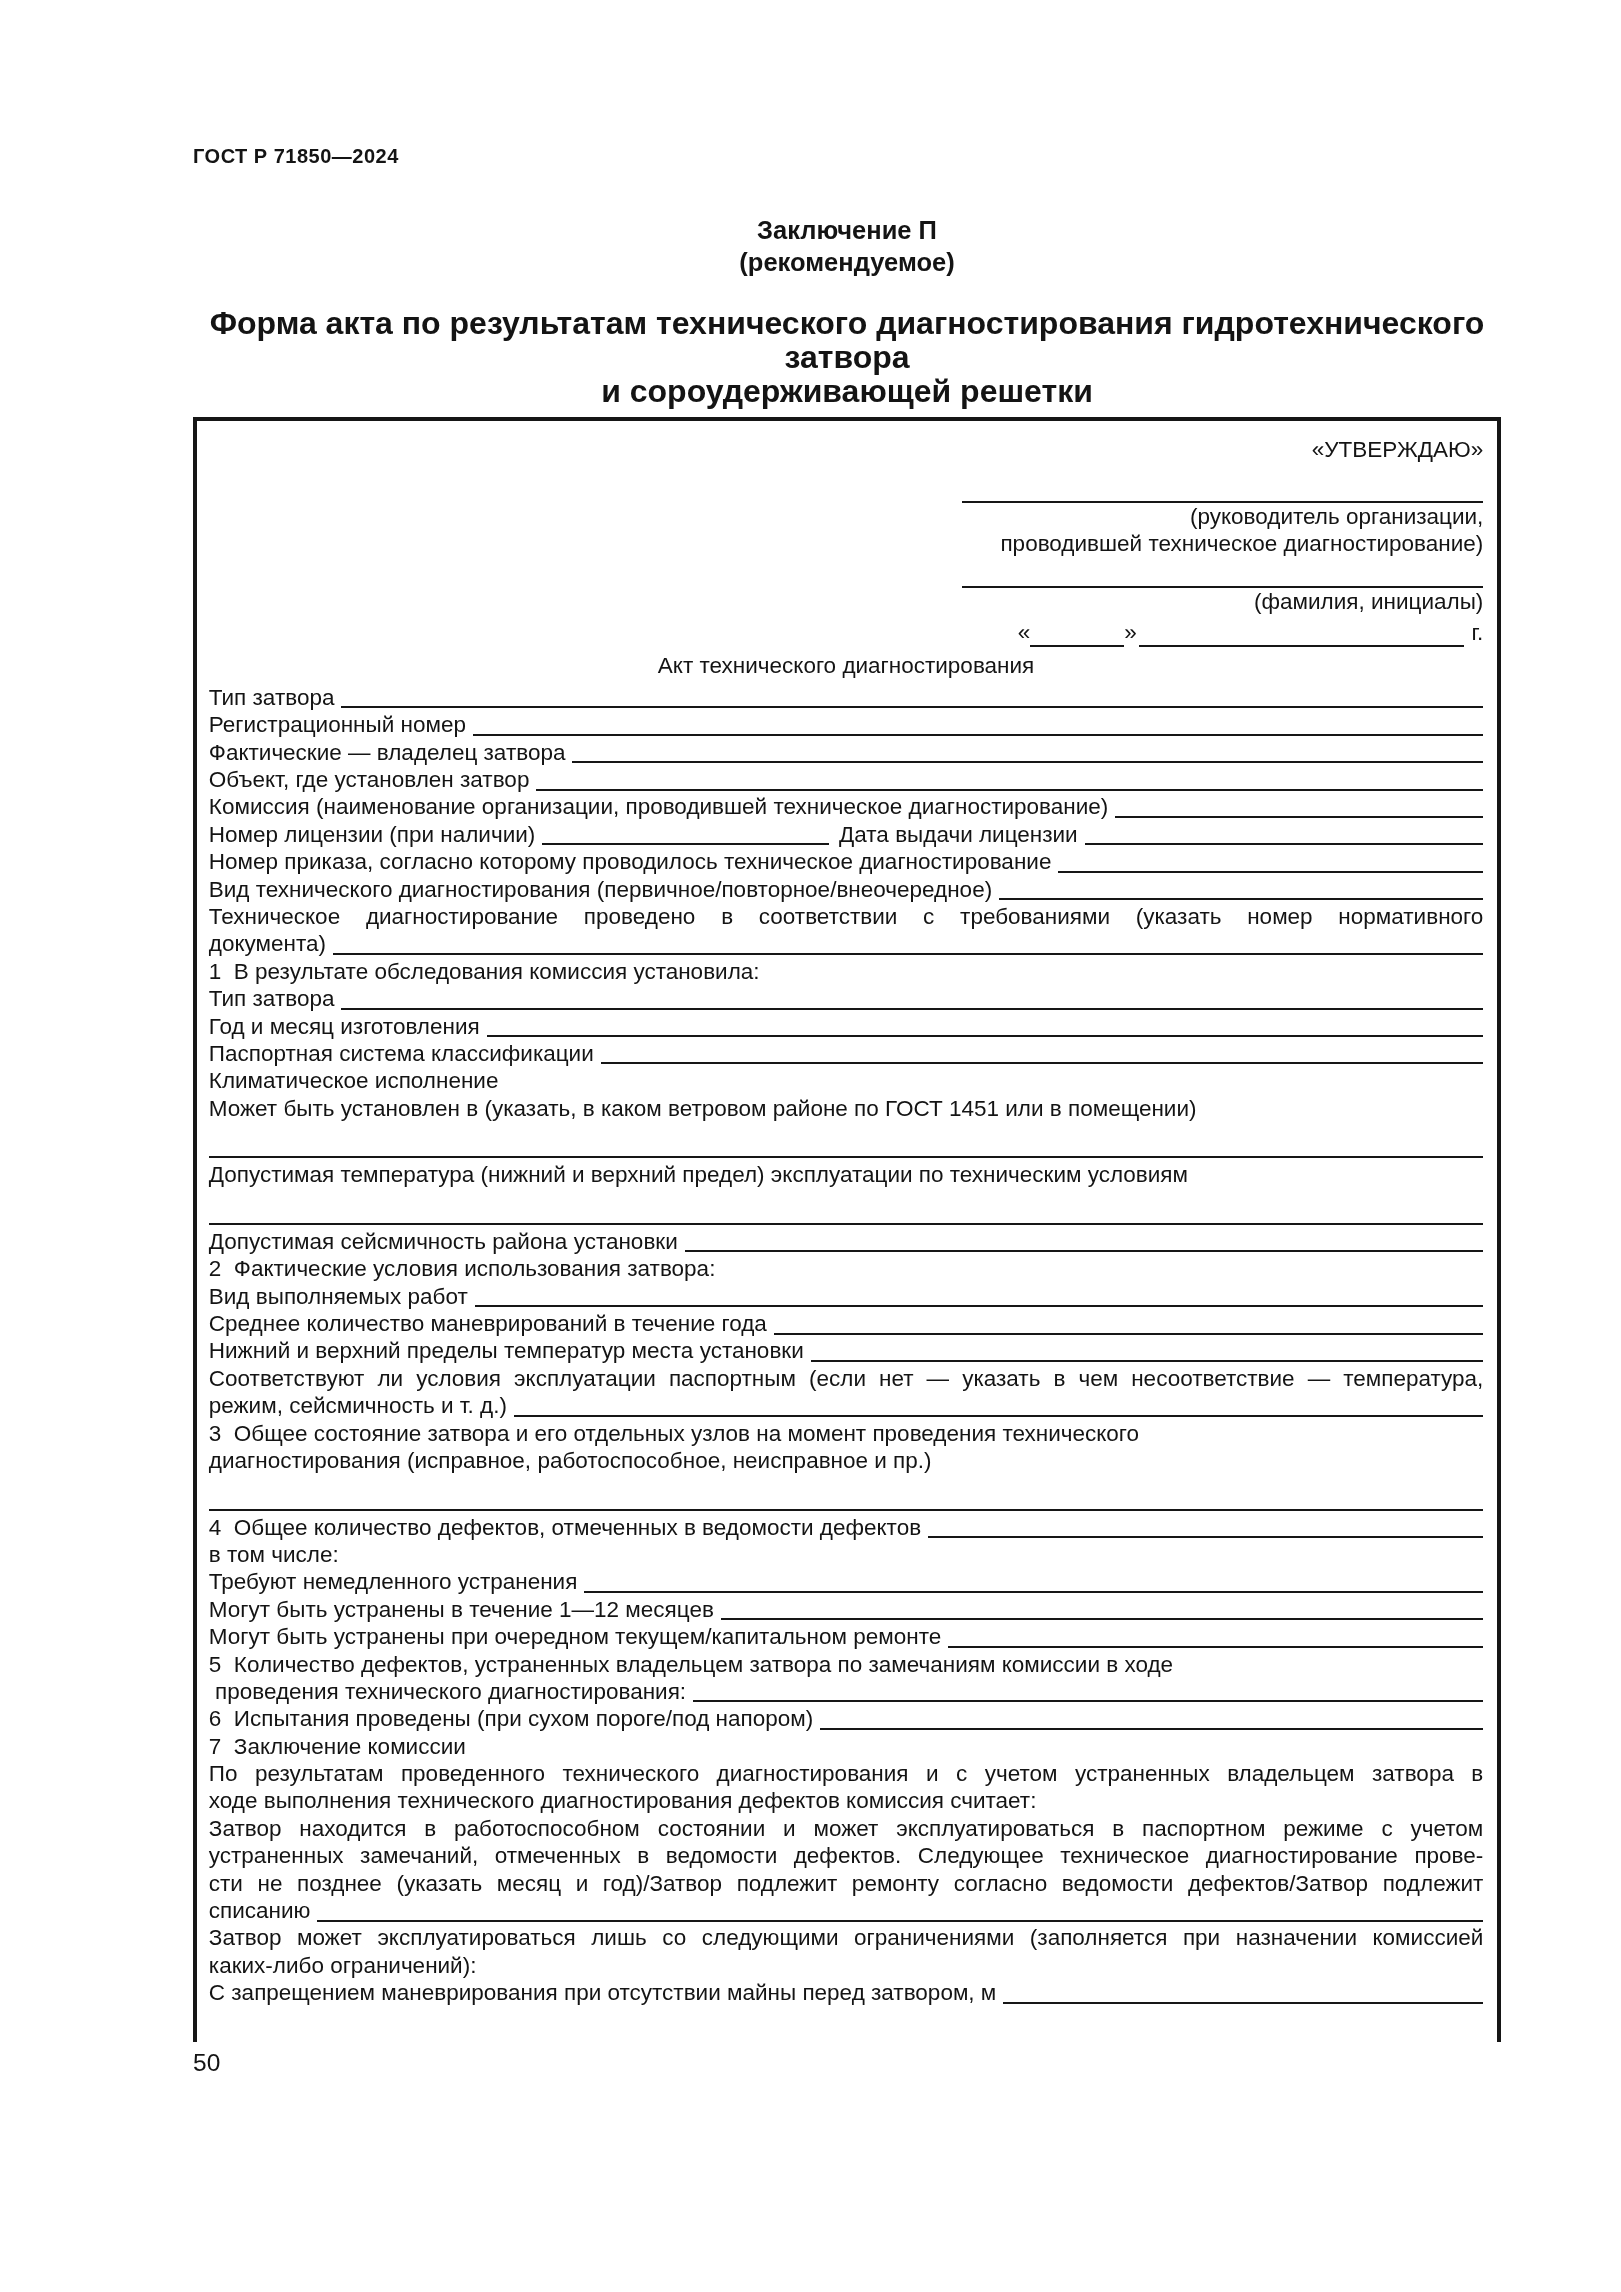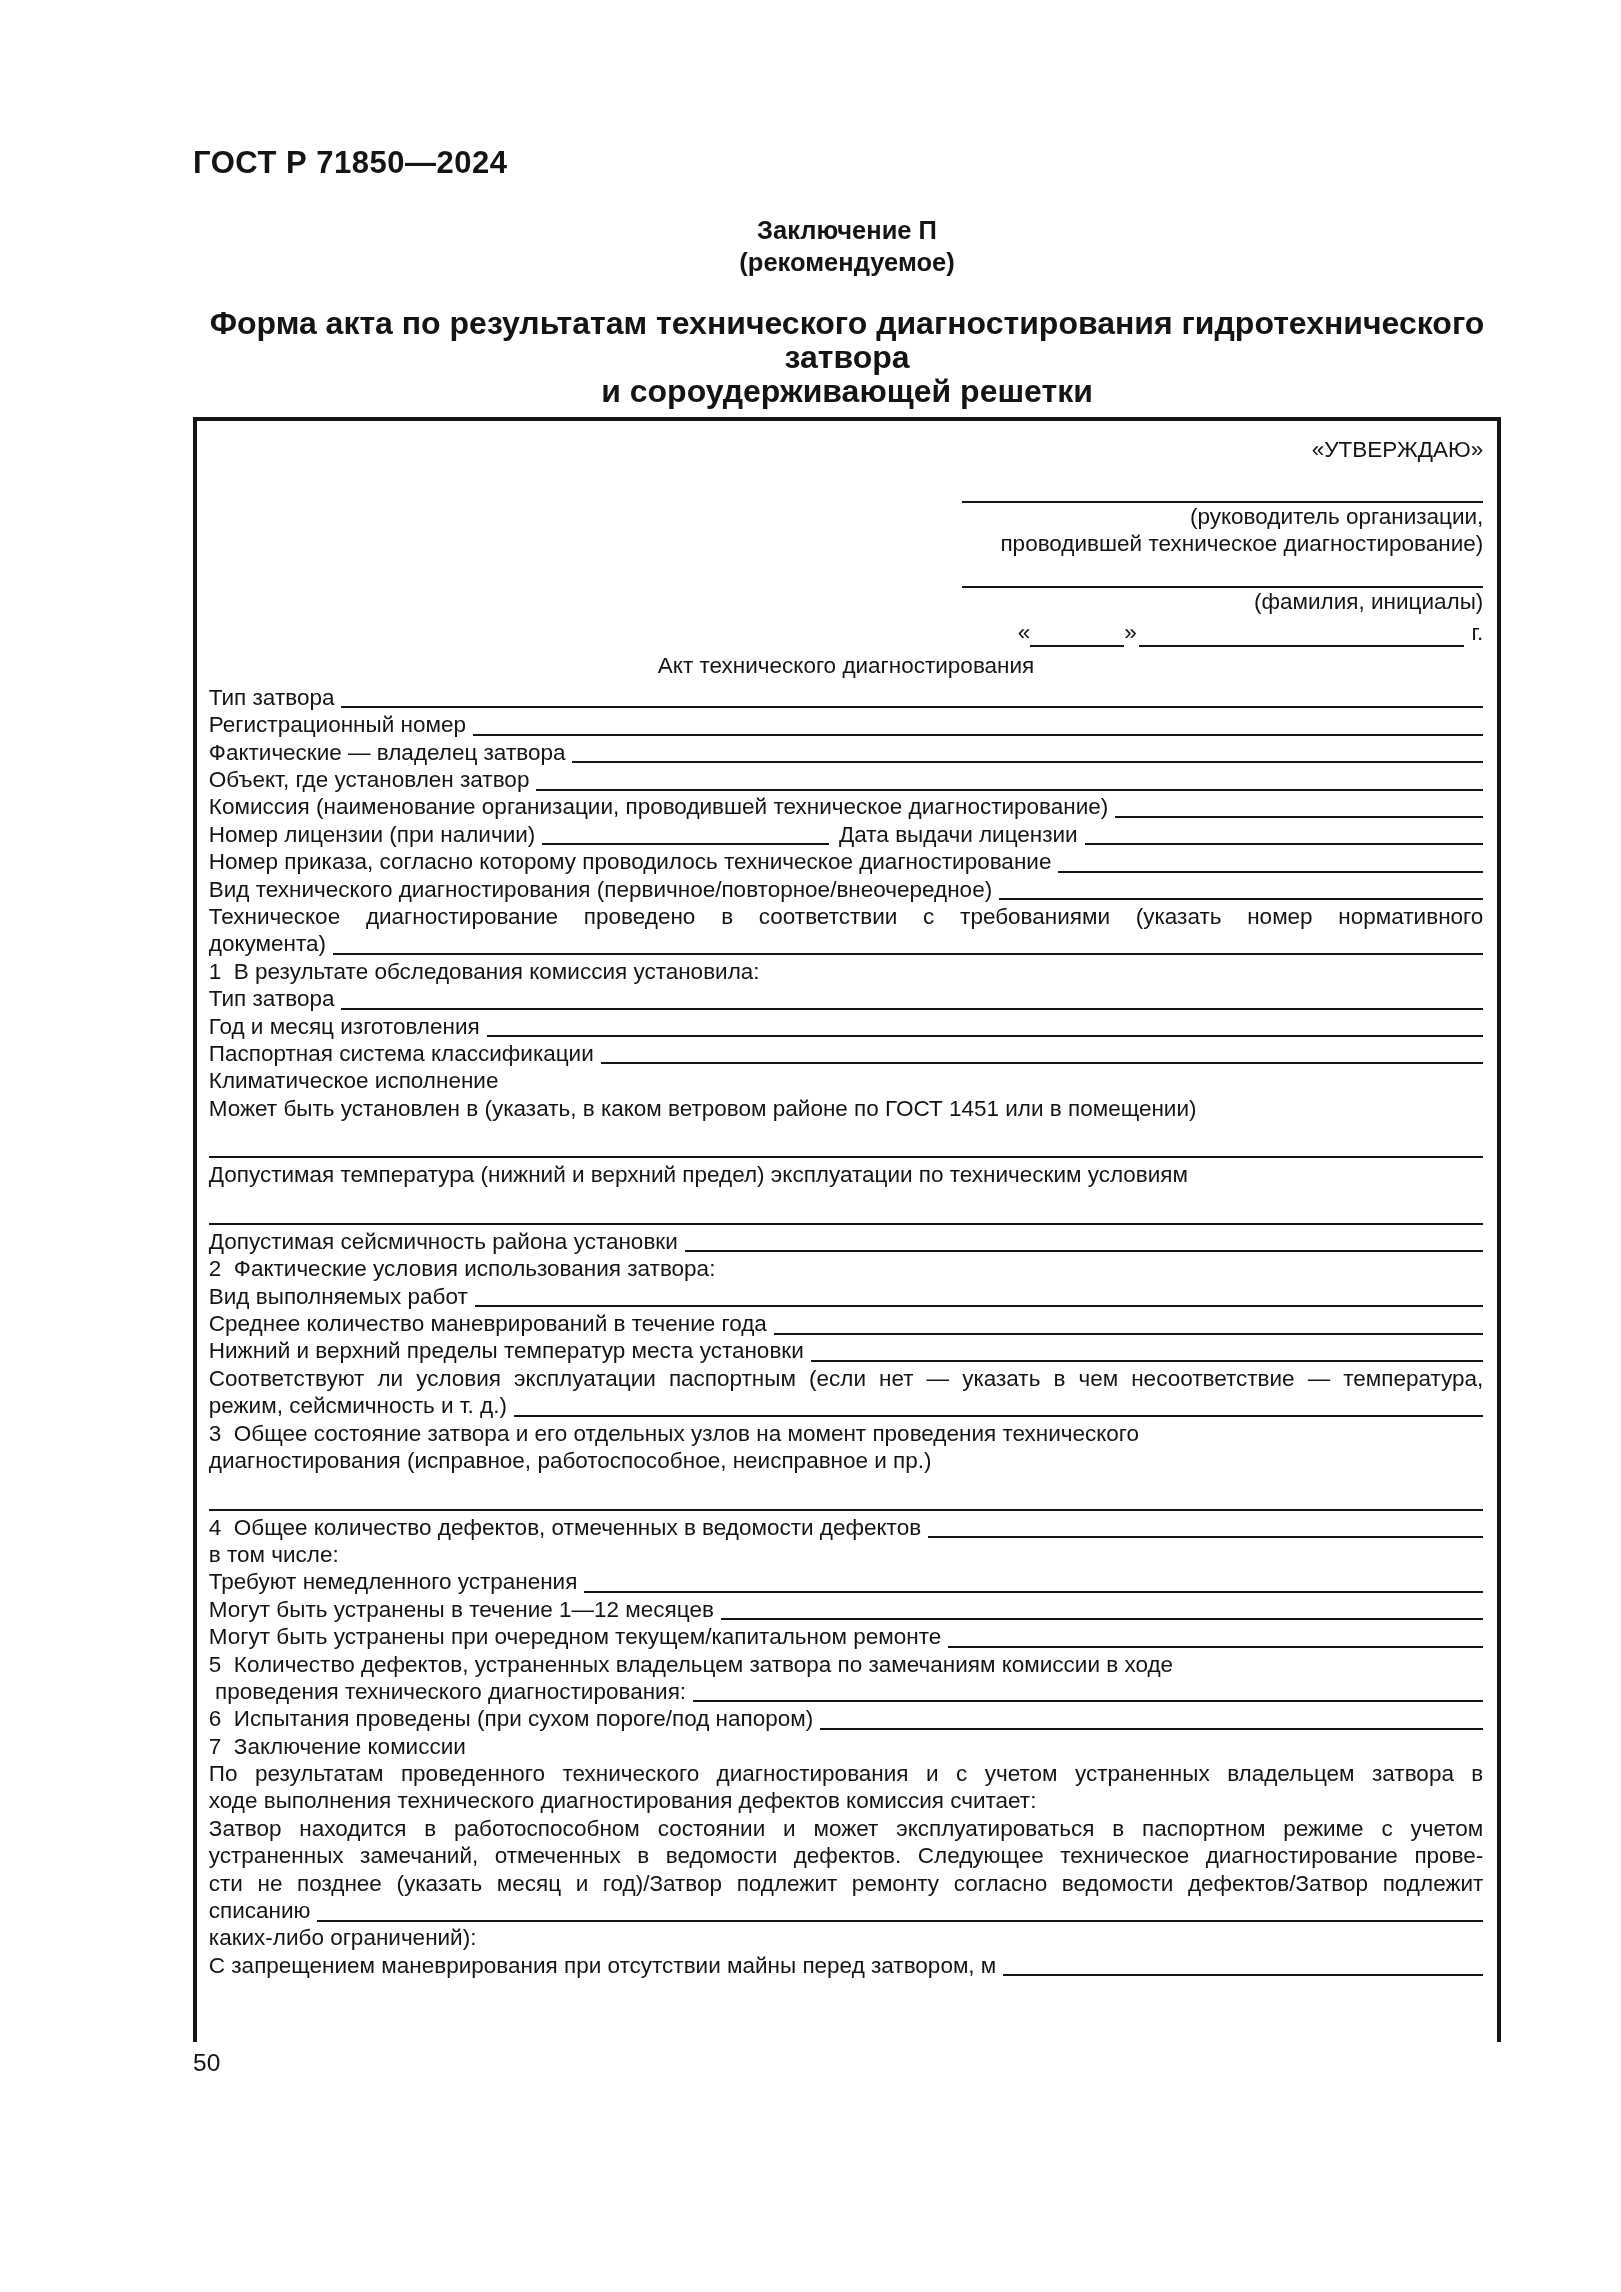"ГОСТ Р 71850—2024" .gost-ref { font-size: 31px -> 20px }
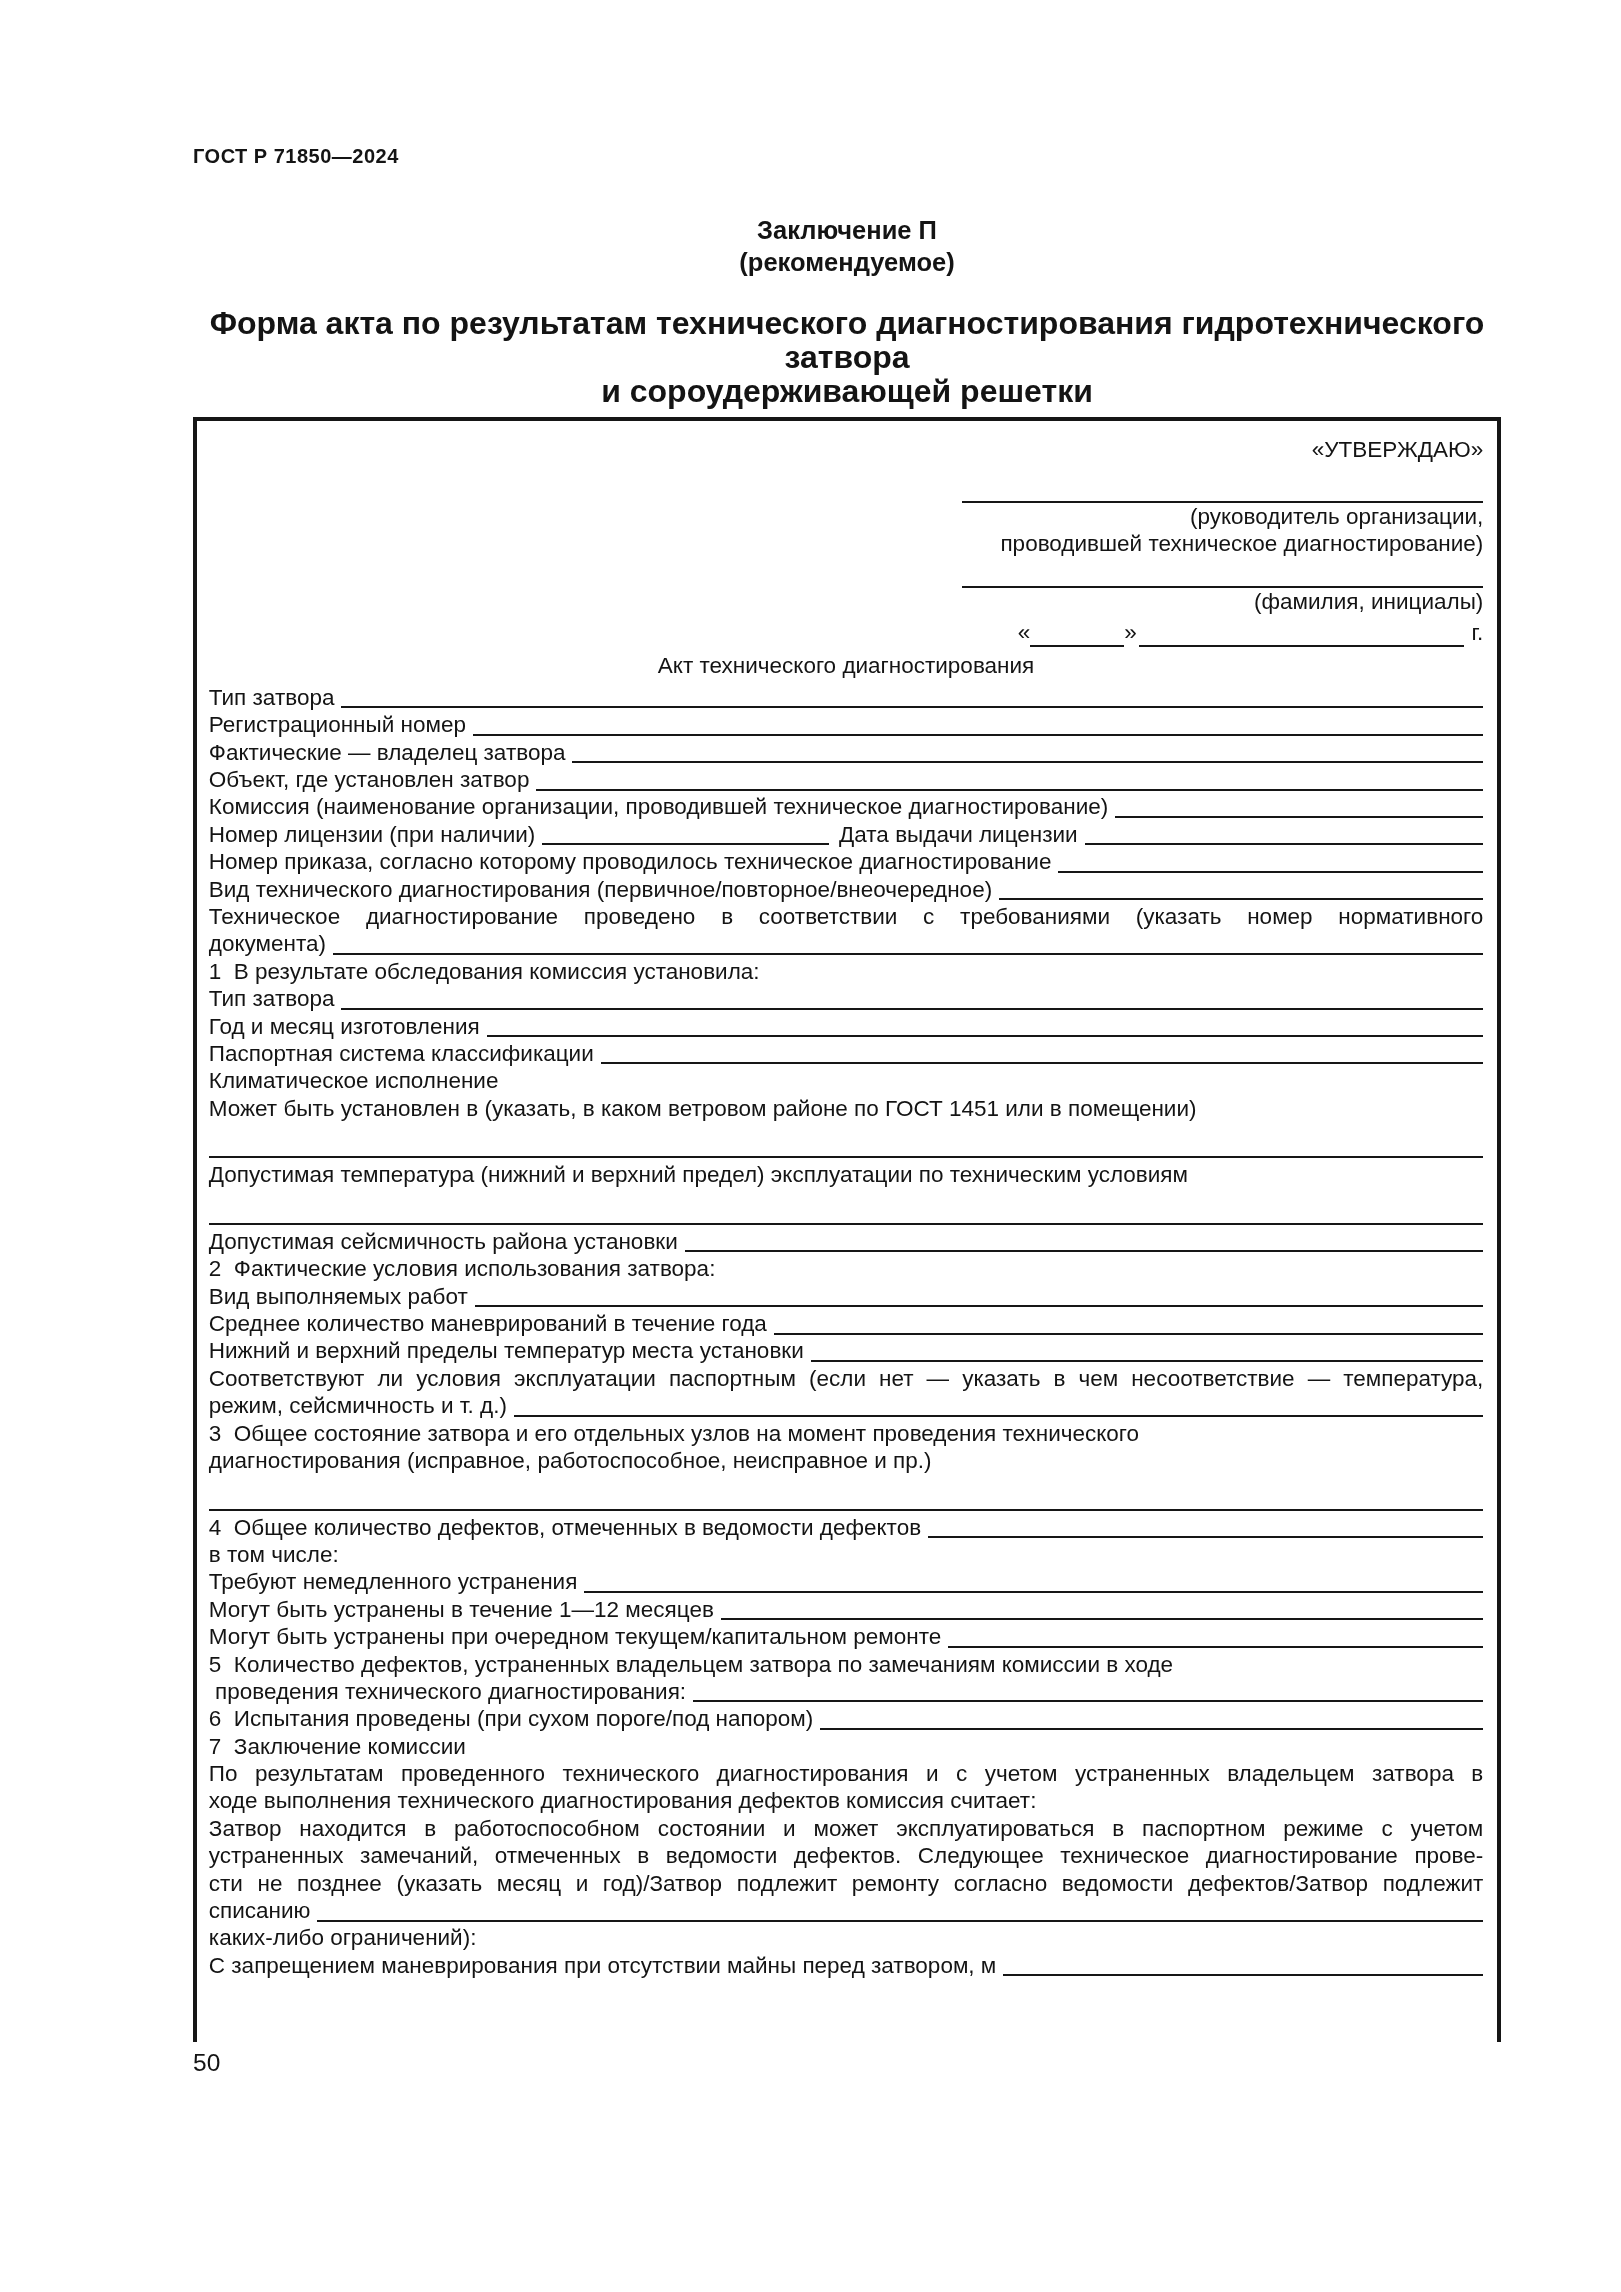"Затвор может эксплуатироваться лишь со" div.jrow { html: none -> <div>Затвор может эксплуатироваться лишь со следующими ограничениями (заполняется при назначении комиссией</div> }
